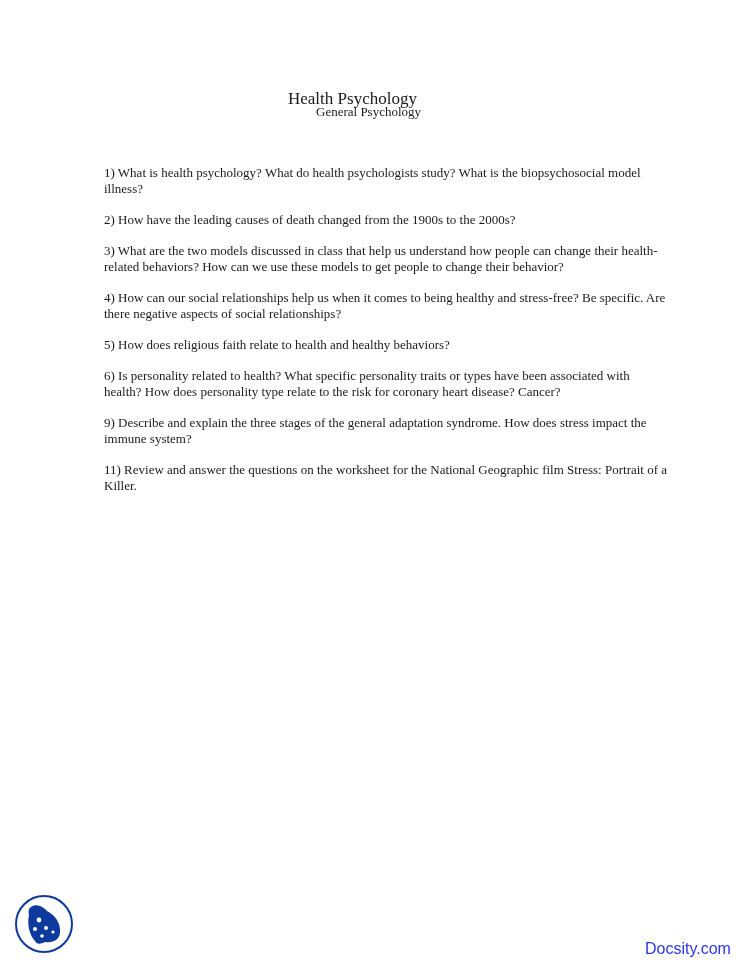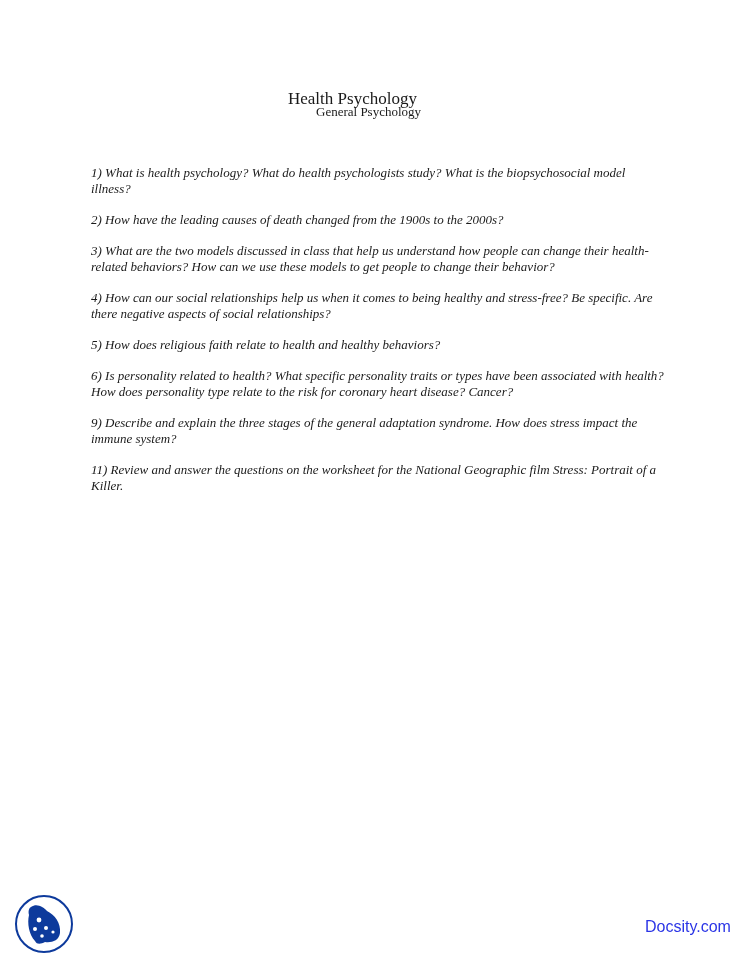"1) What is health psychology?" .q { font-style: italic -> none; margin: 0 0 15px 3px -> 0 0 15px 16px }
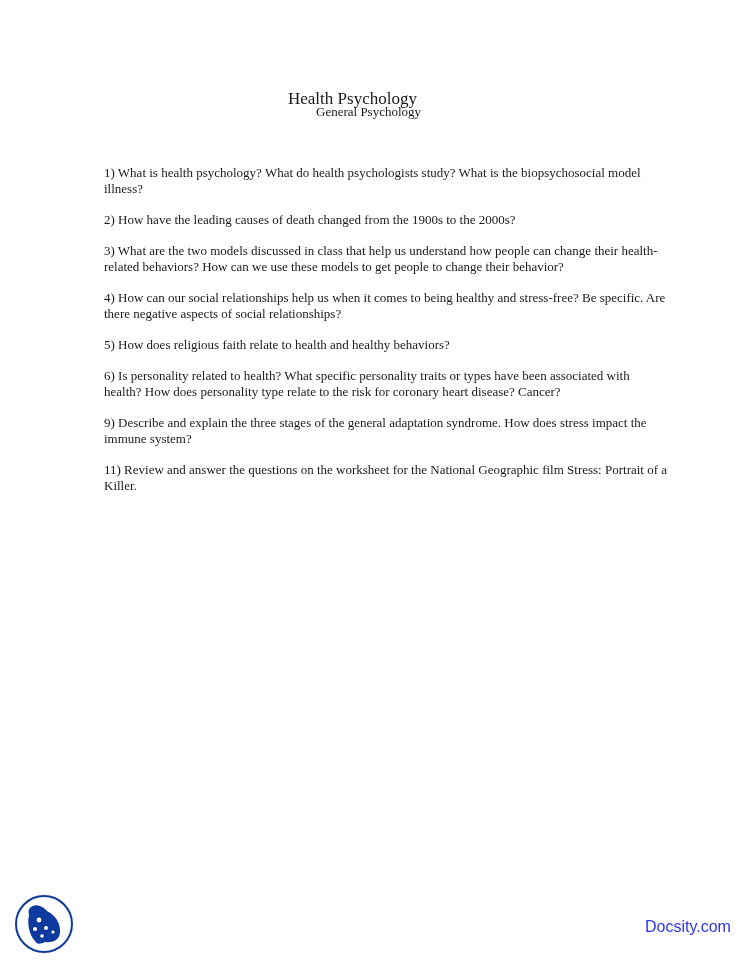"Docsity.com" .watermark { top: 918px -> 940px }
